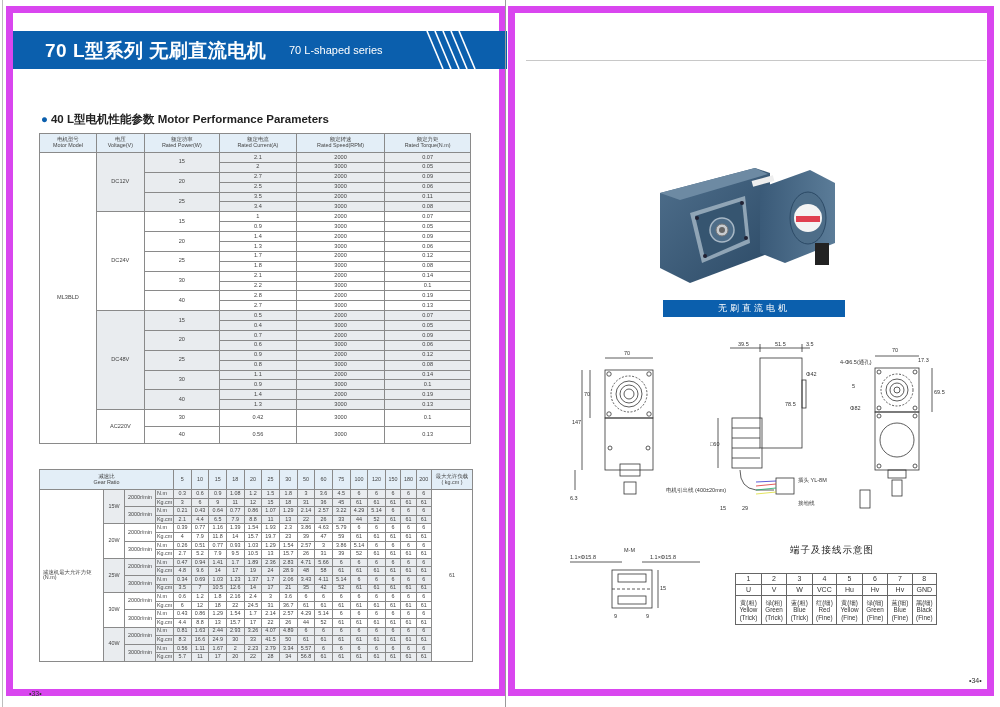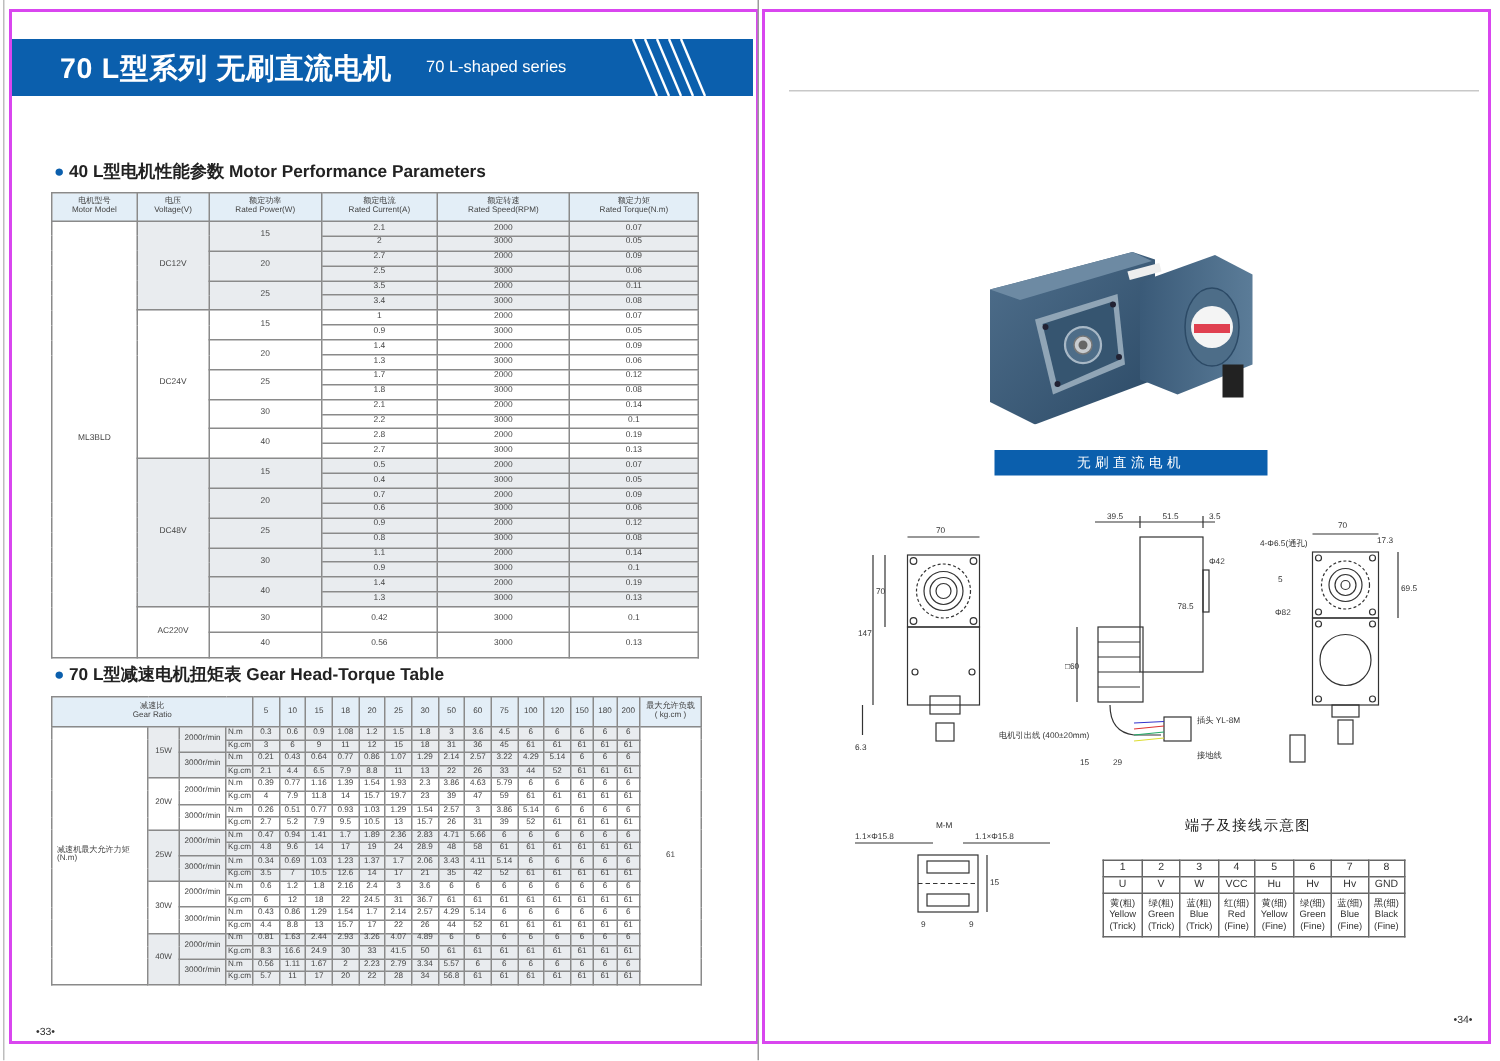"70 L型系列 无刷直流电机" .page { border: 2px solid #d946ef -> 7px solid #d946ef }
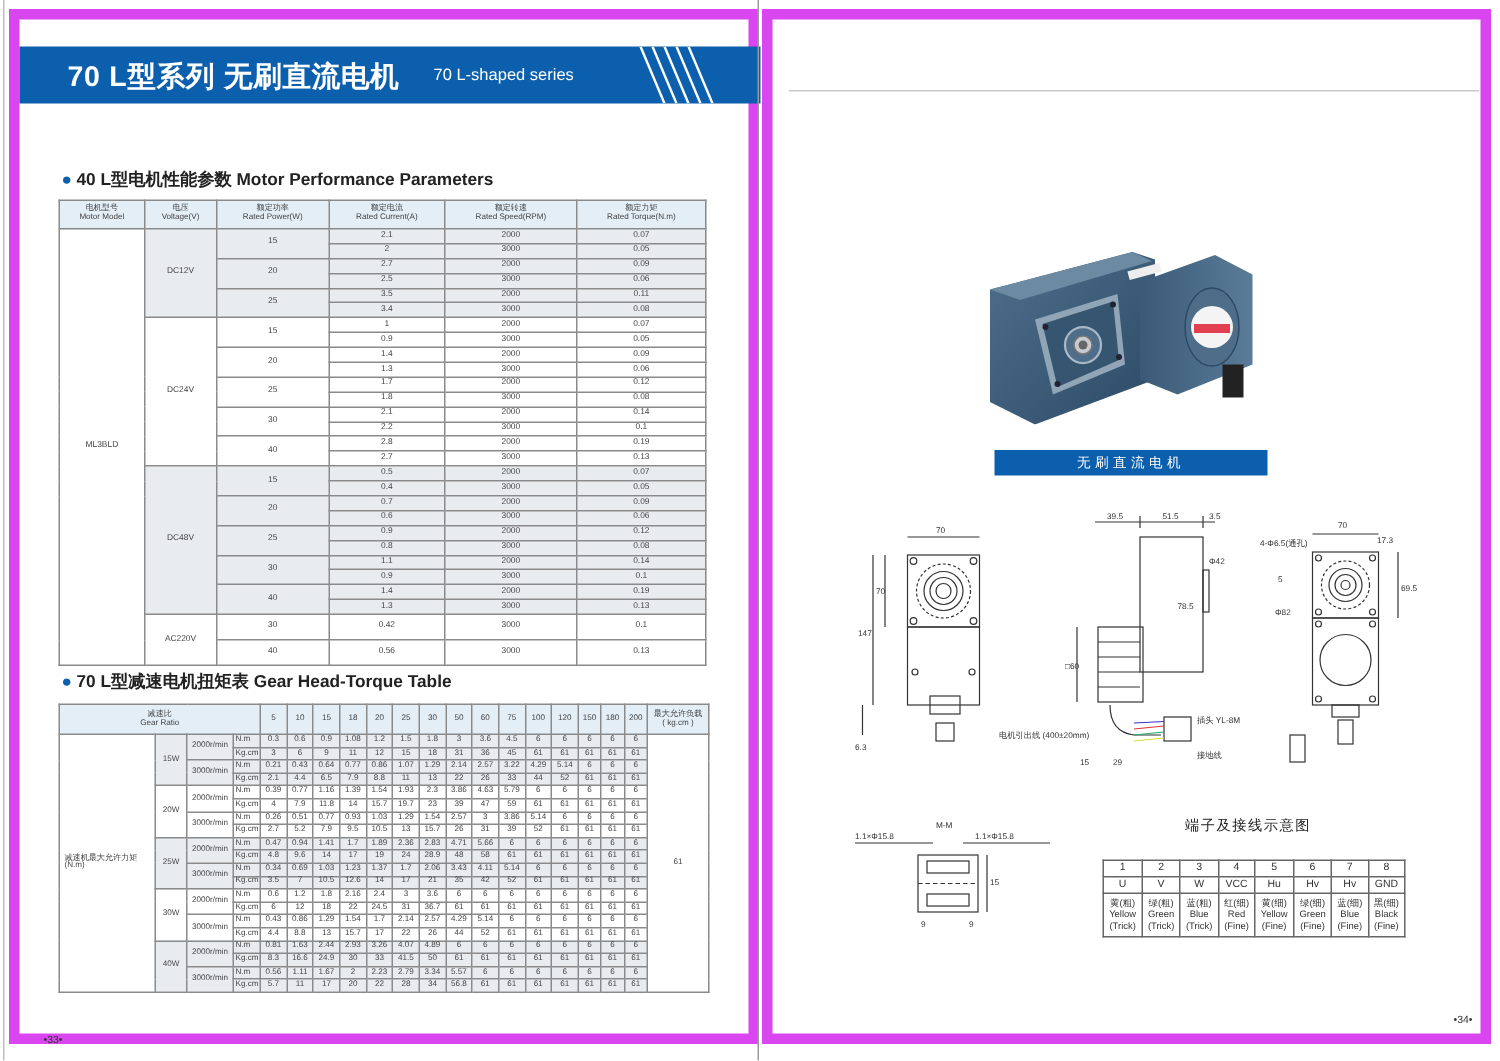"● 70 L型减速电机扭矩表 Gear Head-Torque" div.section-title { html: <div> <span>●</span><span>70 L型减速电机扭矩表 Gear Head-Torque Table</span> </div> -> none }
